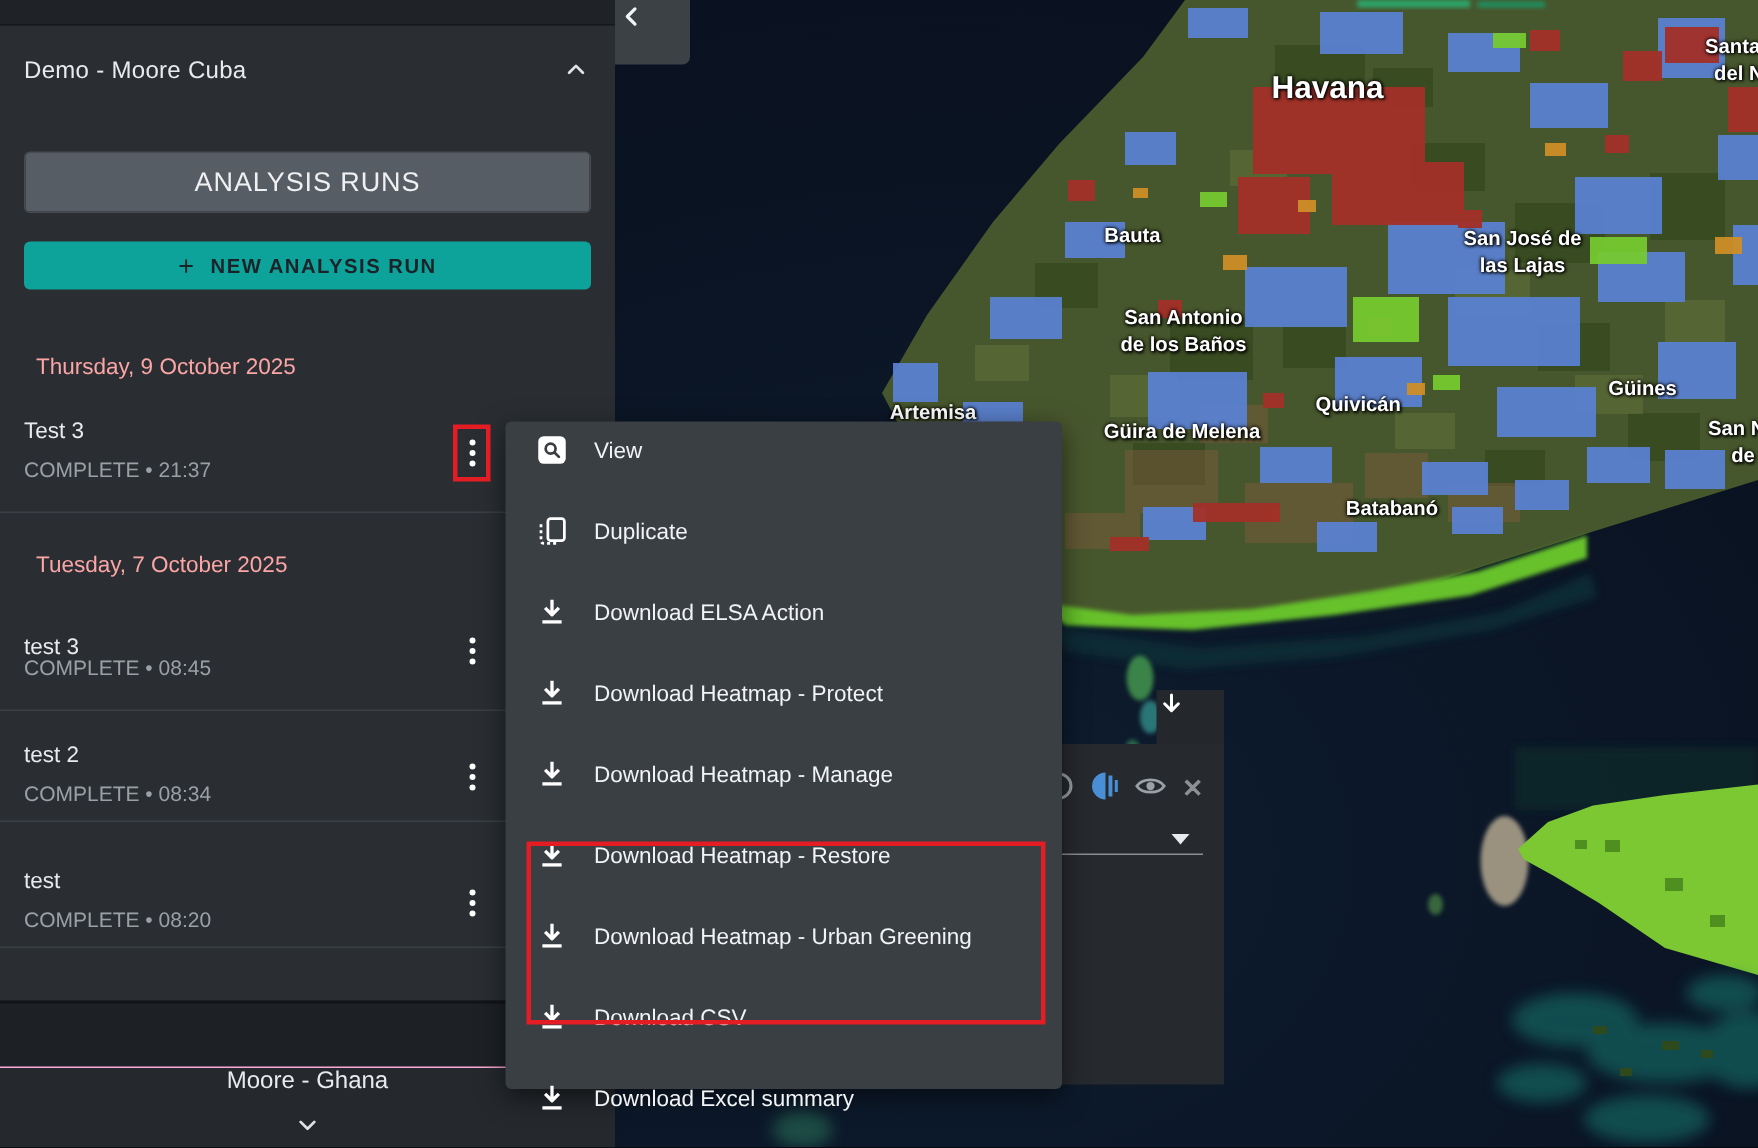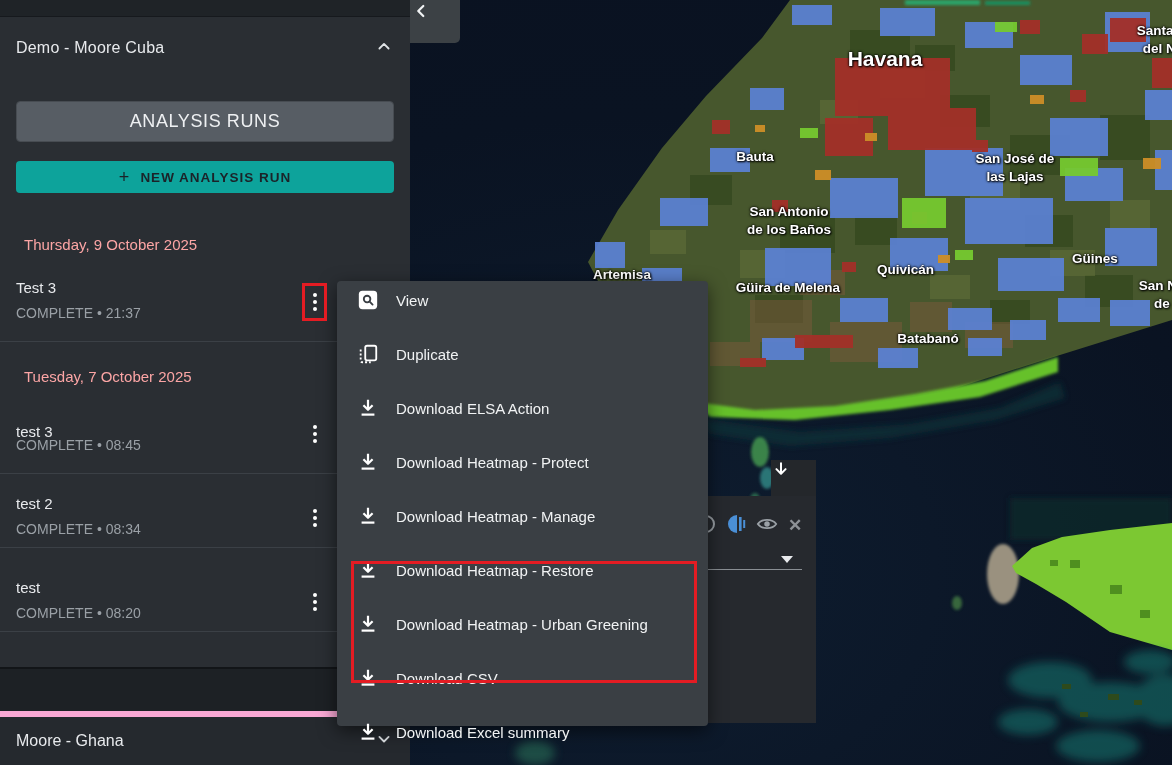"Moore - Ghana" .ghana-header { border-top: 6px solid #f9a8d4 -> 1px solid #f9a8d4; flex-direction: none -> column }
